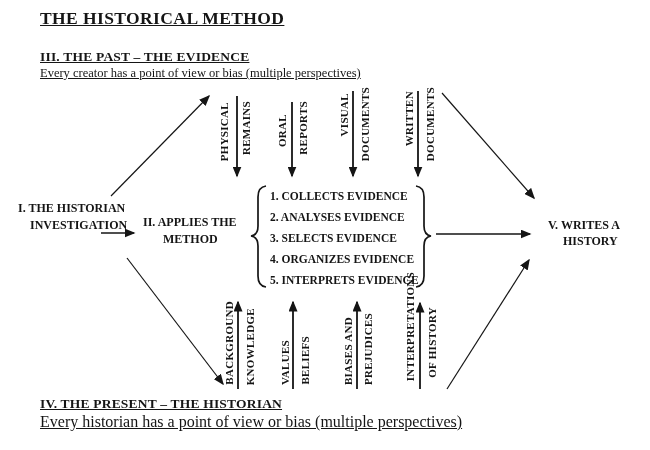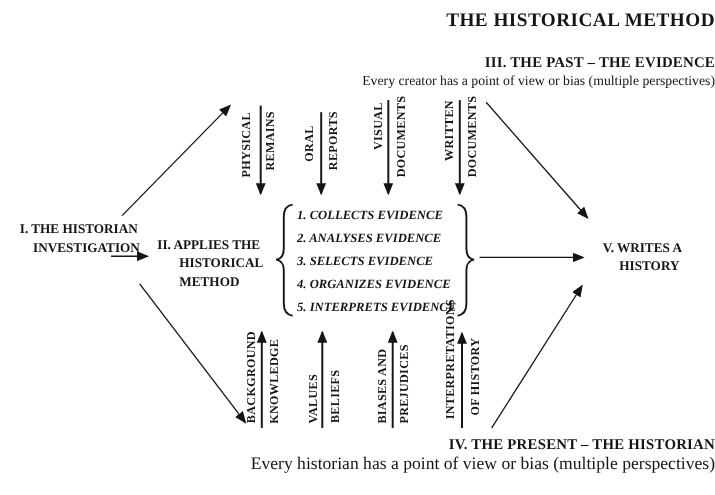"THE HISTORICAL METHOD" .hdr { text-align: right -> left; text-decoration: none -> underline }
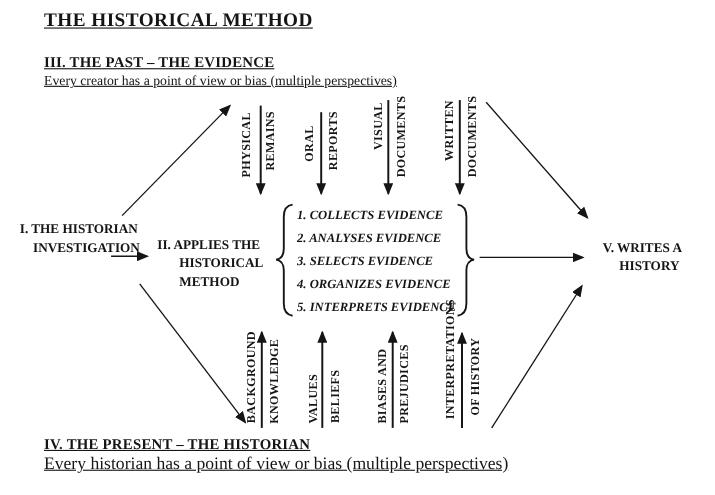"1. COLLECTS EVIDENCE" .process { font-style: italic -> none }
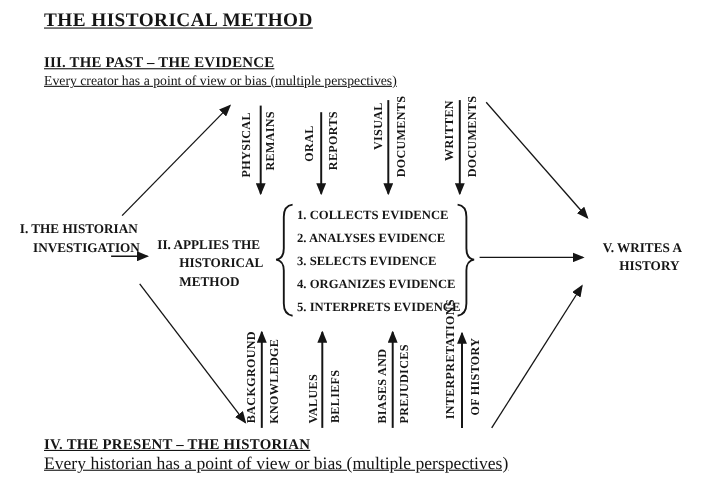"HISTORICAL" div.ind20 { html: <div>HISTORICAL</div> -> none }
